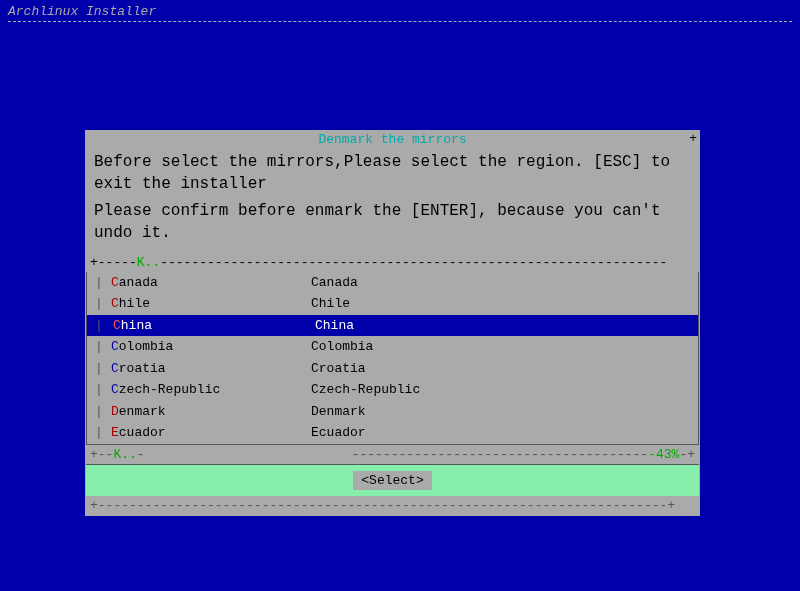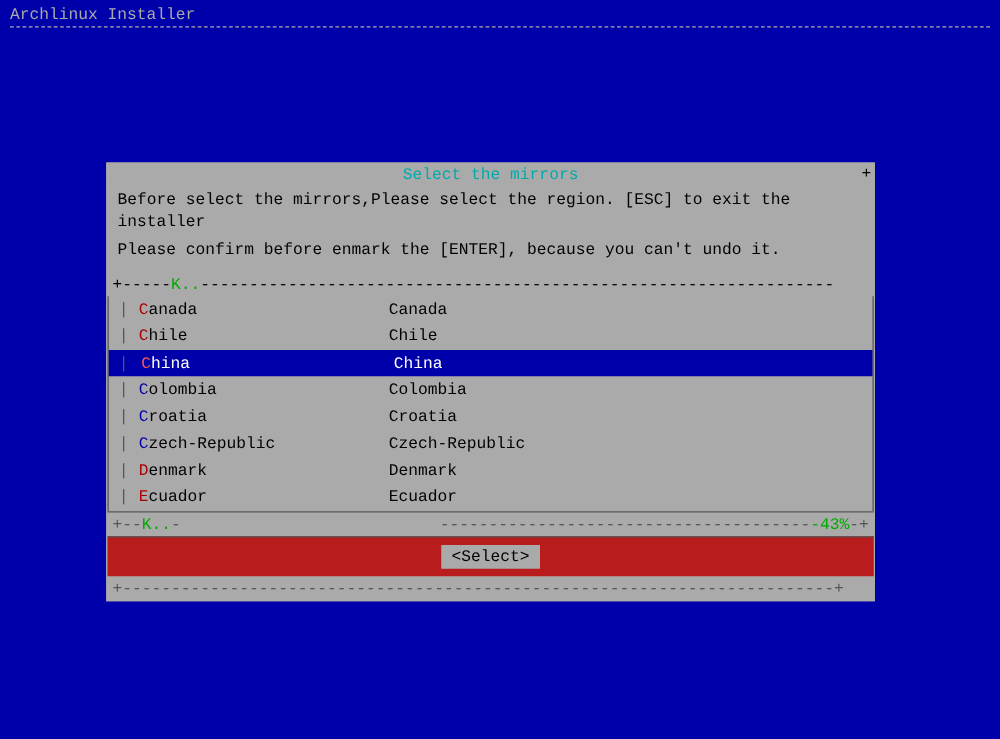"Archlinux Installer" #title-bar { font-style: none -> italic }
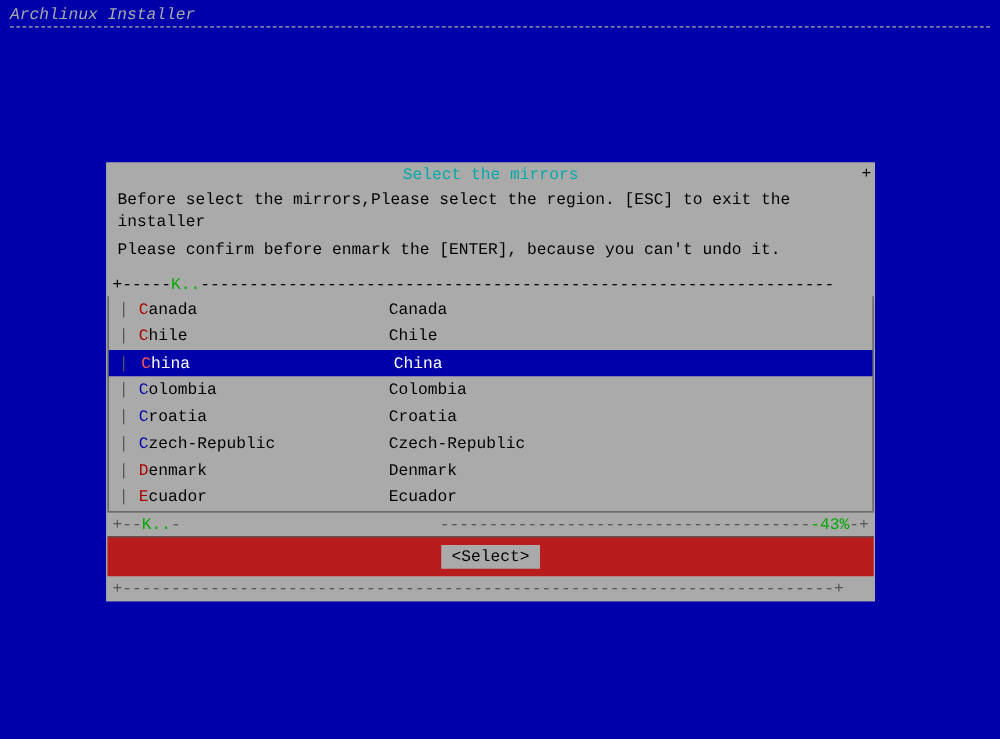"Select the mirrors" span { text: Select -> Denmark }
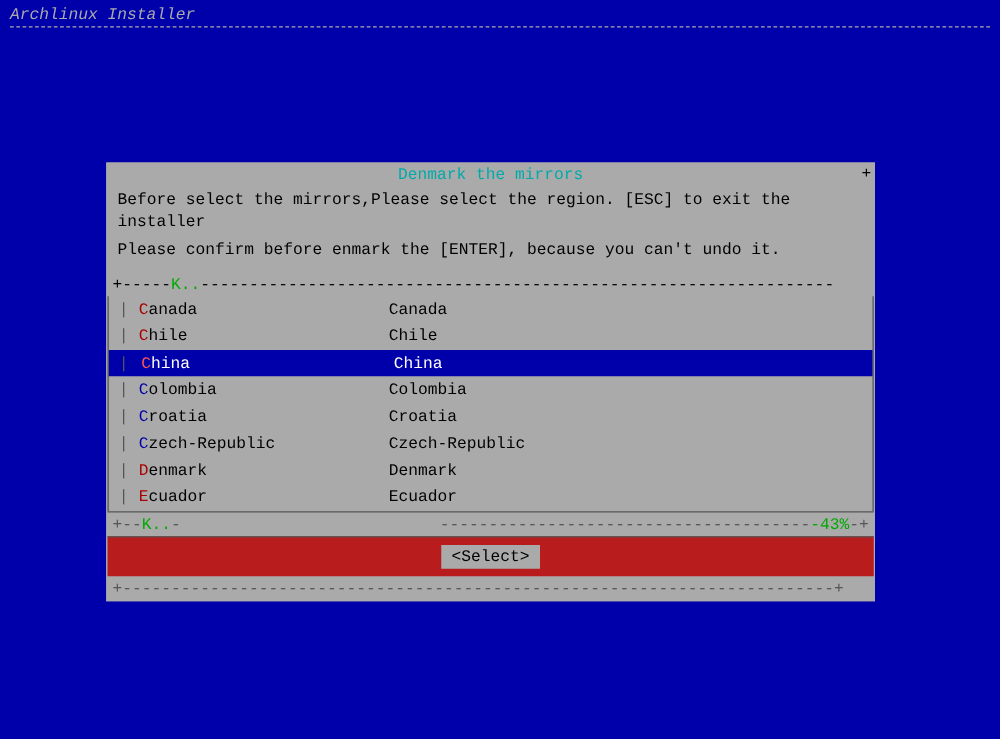"Before select the mirrors,Please select" #dialog-content p { font-size: 13px -> 16px }
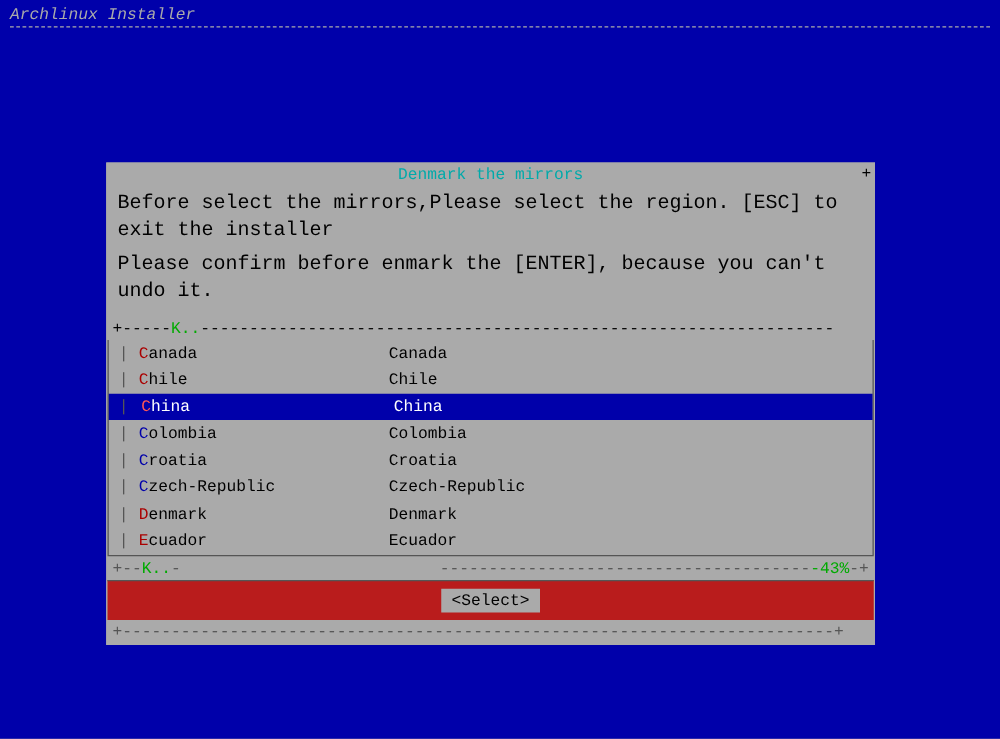"<Select>" #button-bar { background-color: #b91c1c -> #86efac }
